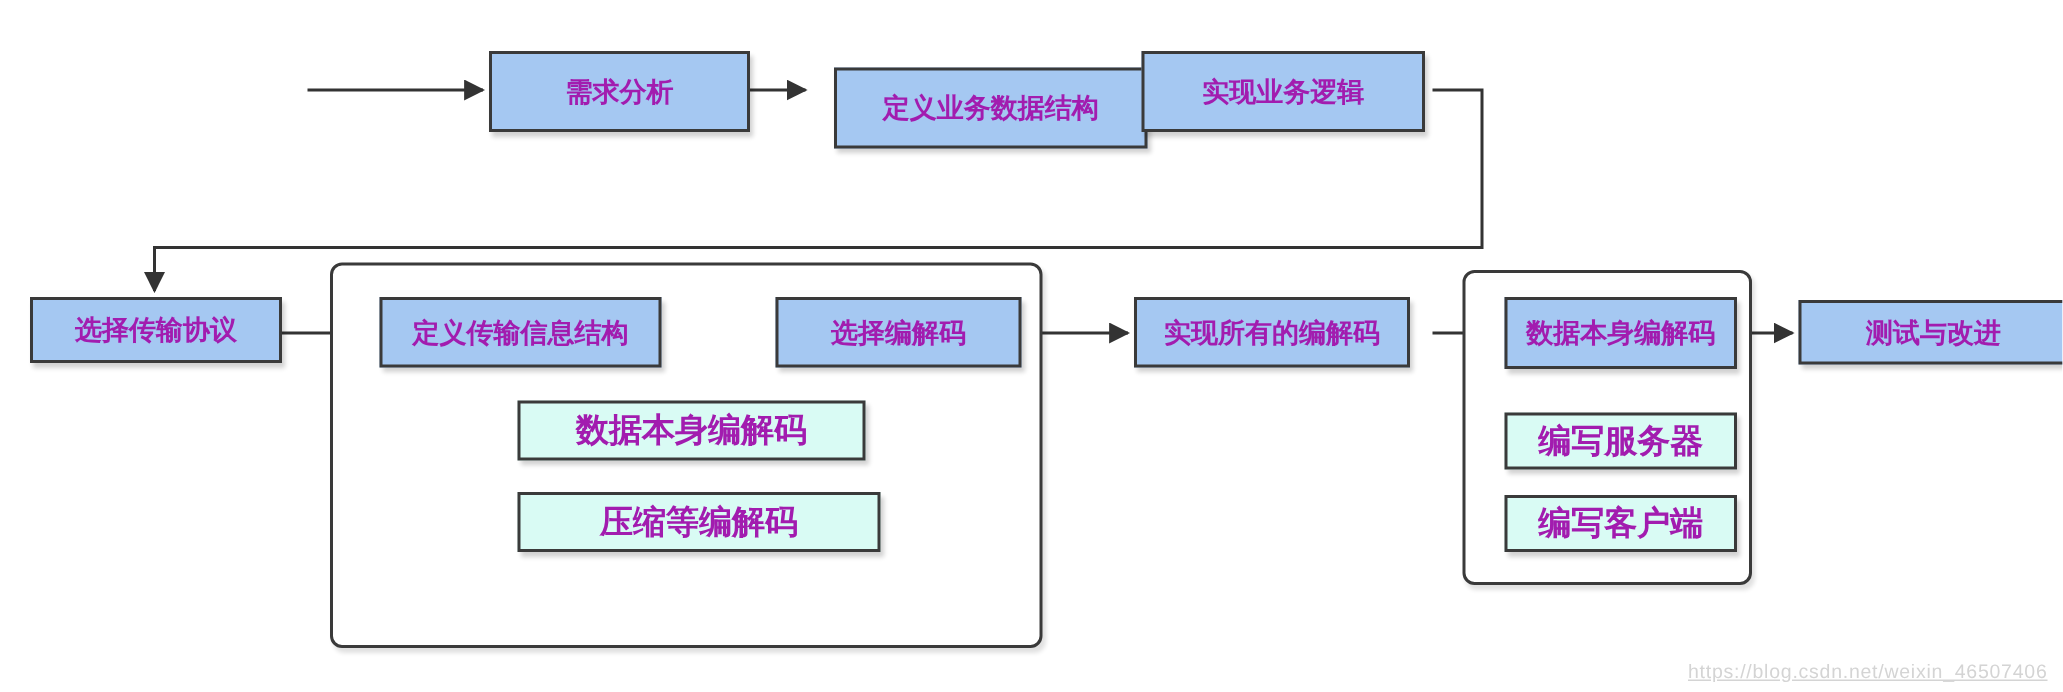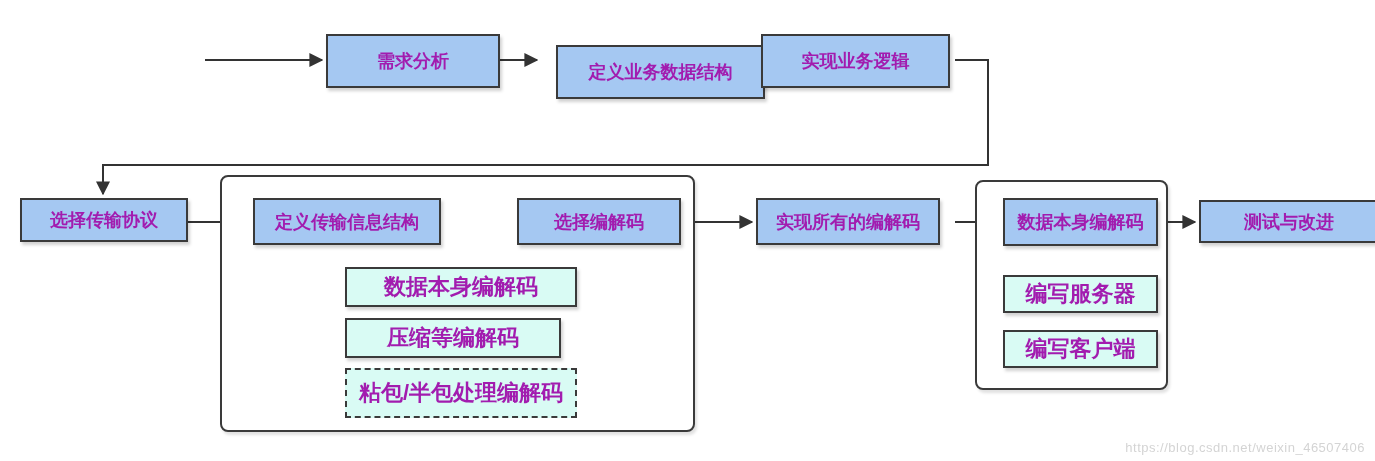"压缩等编解码" div.node { top: 318px -> 328px; width: 216px -> 242px }
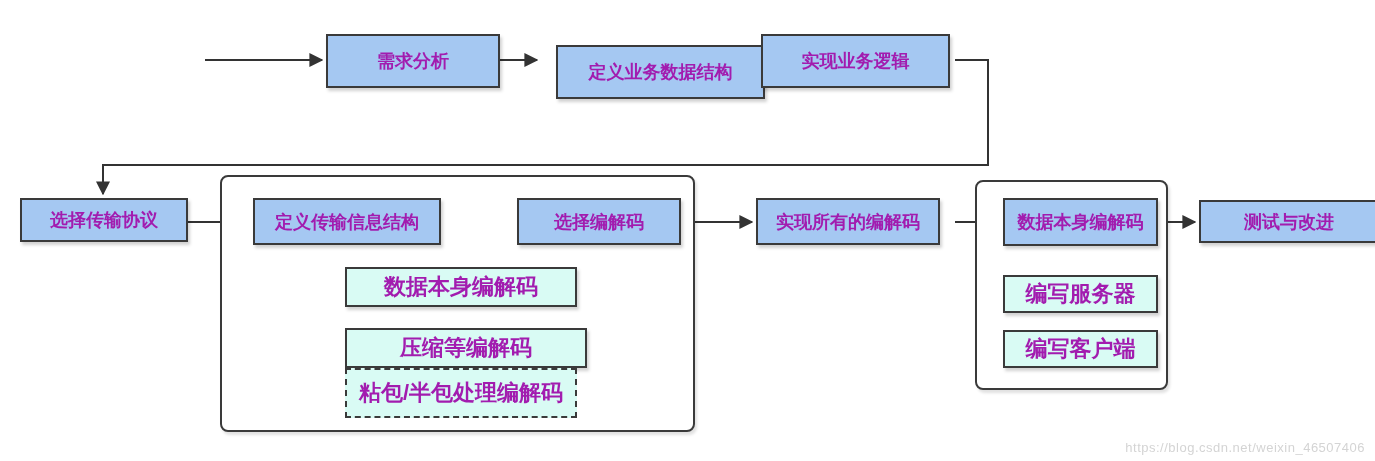"粘包/半包处理编解码" div.node { html: <div>粘包/半包处理编解码</div> -> none }
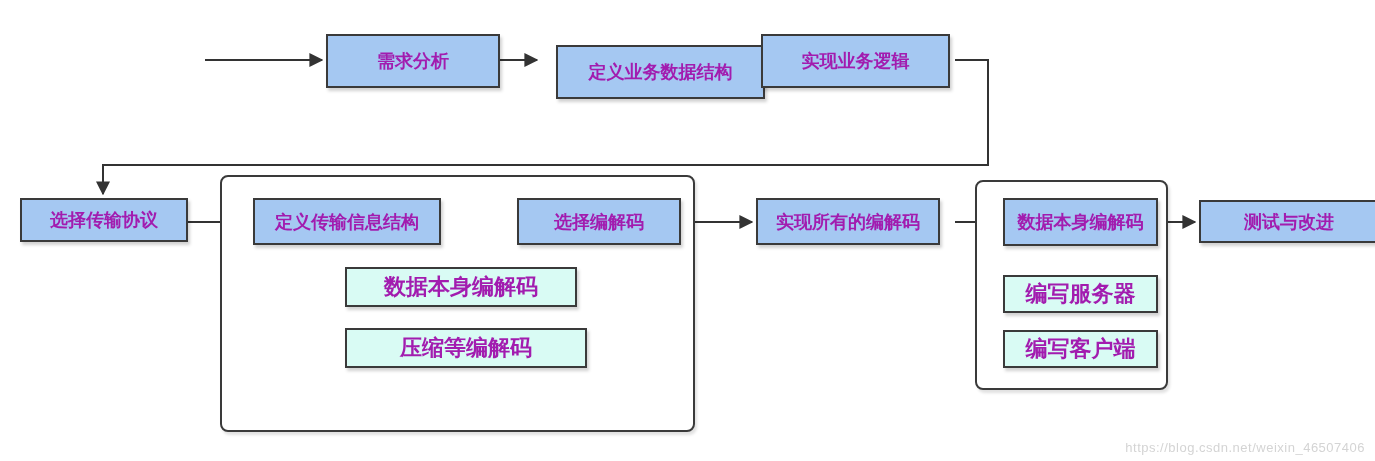"https://blog.csdn.net/weixin_46507406" .watermark { text-decoration: none -> underline }
